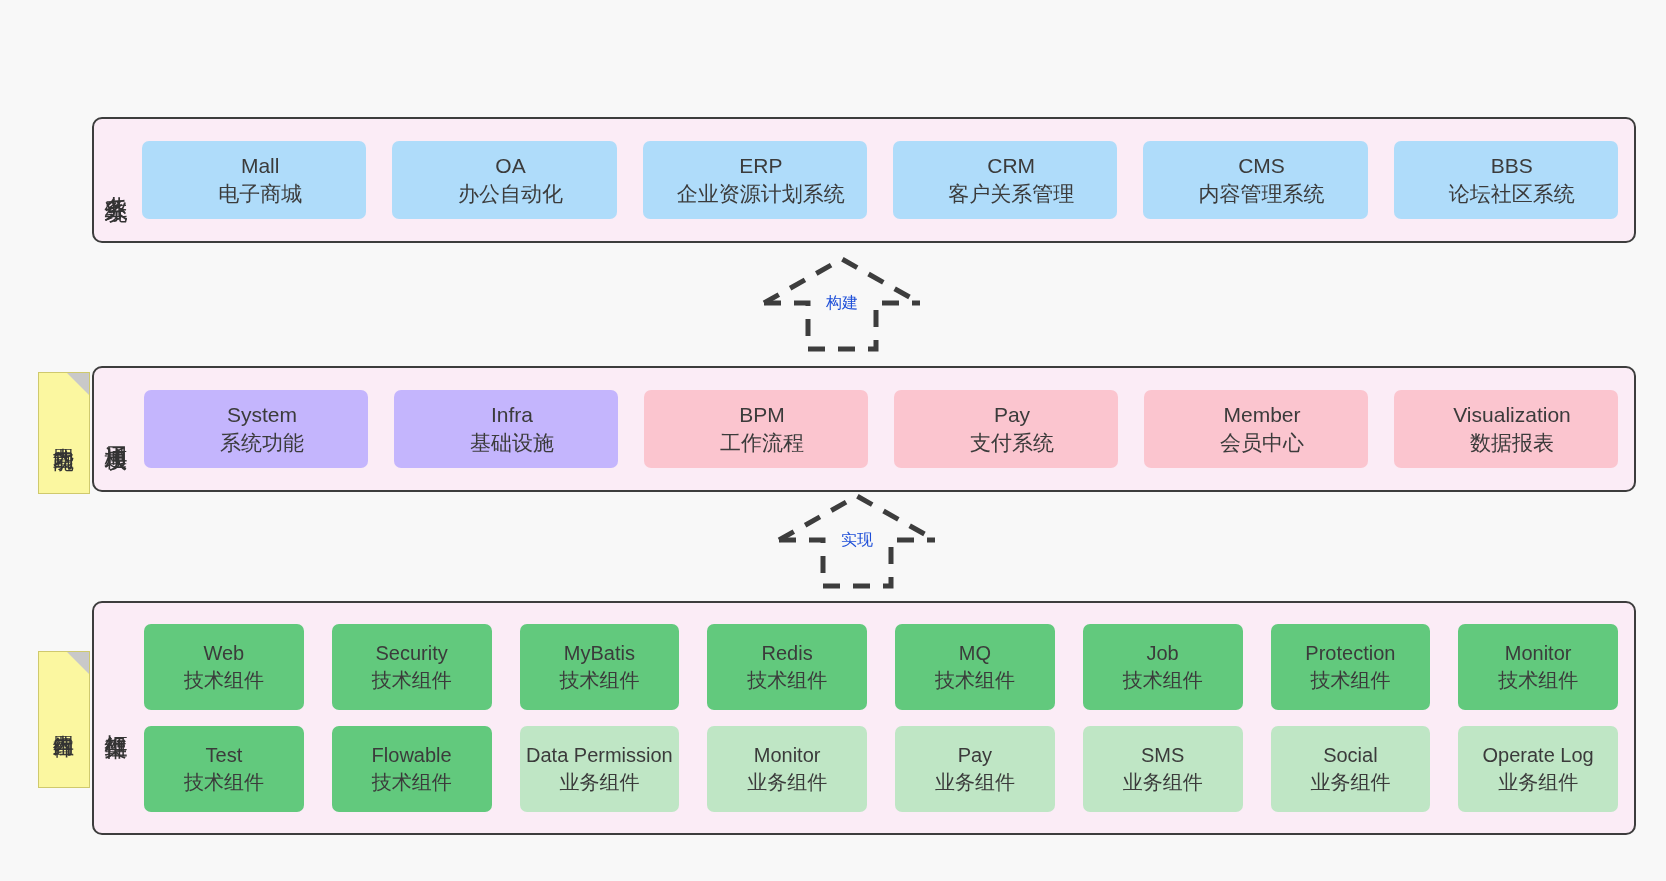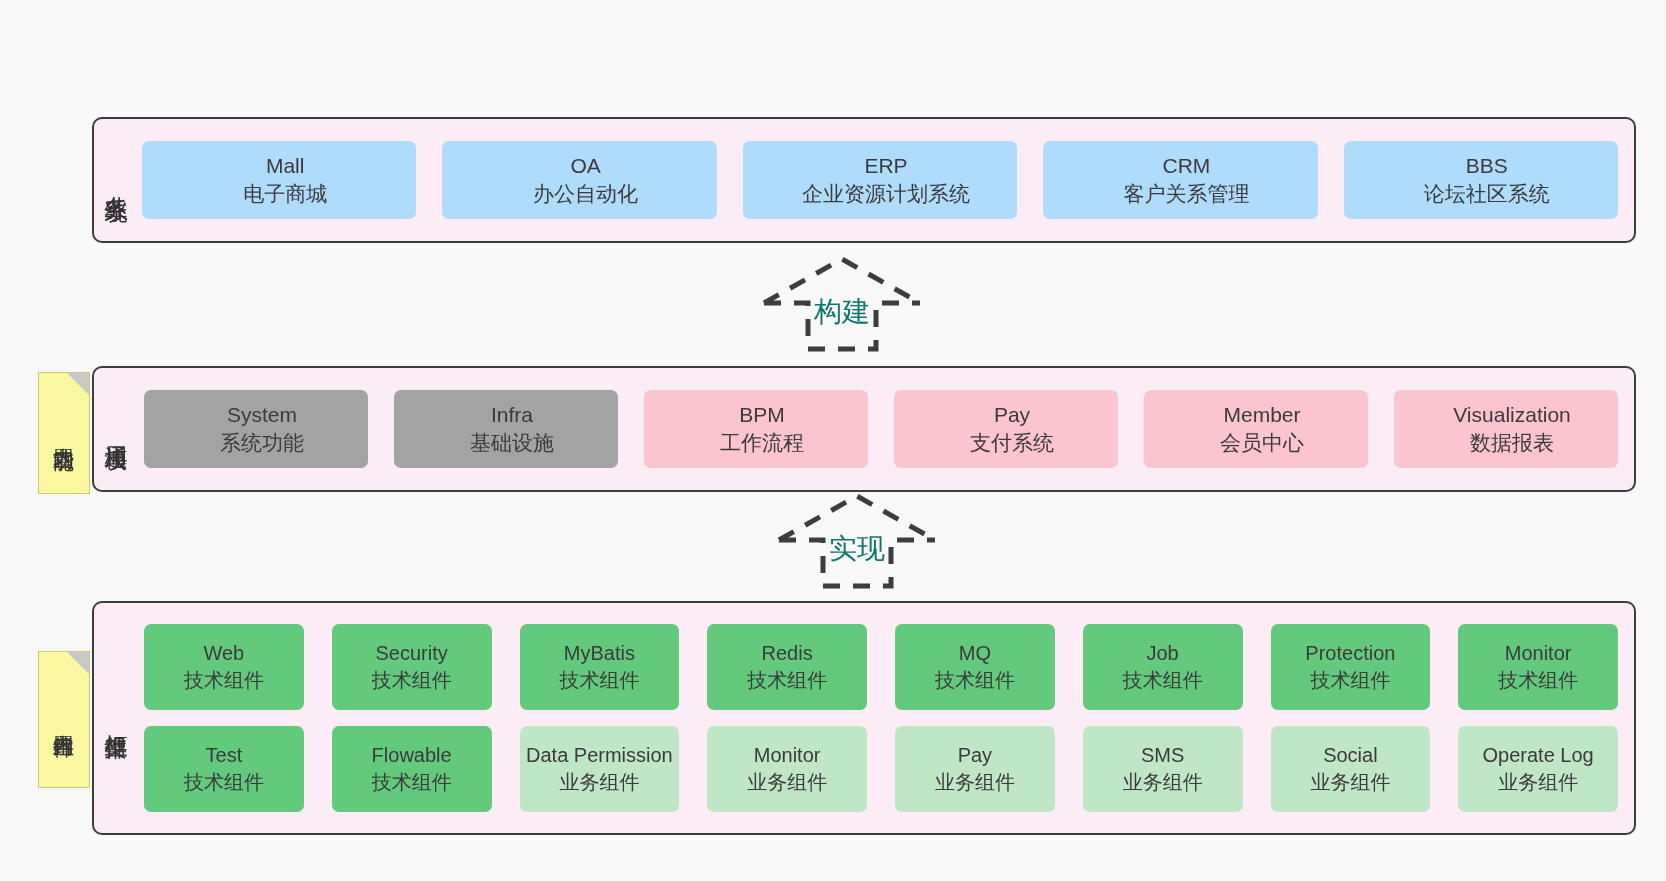"CMS" div.card { html: none -> <div> <span>CMS</span> <span>内容管理系统</span> </div> }
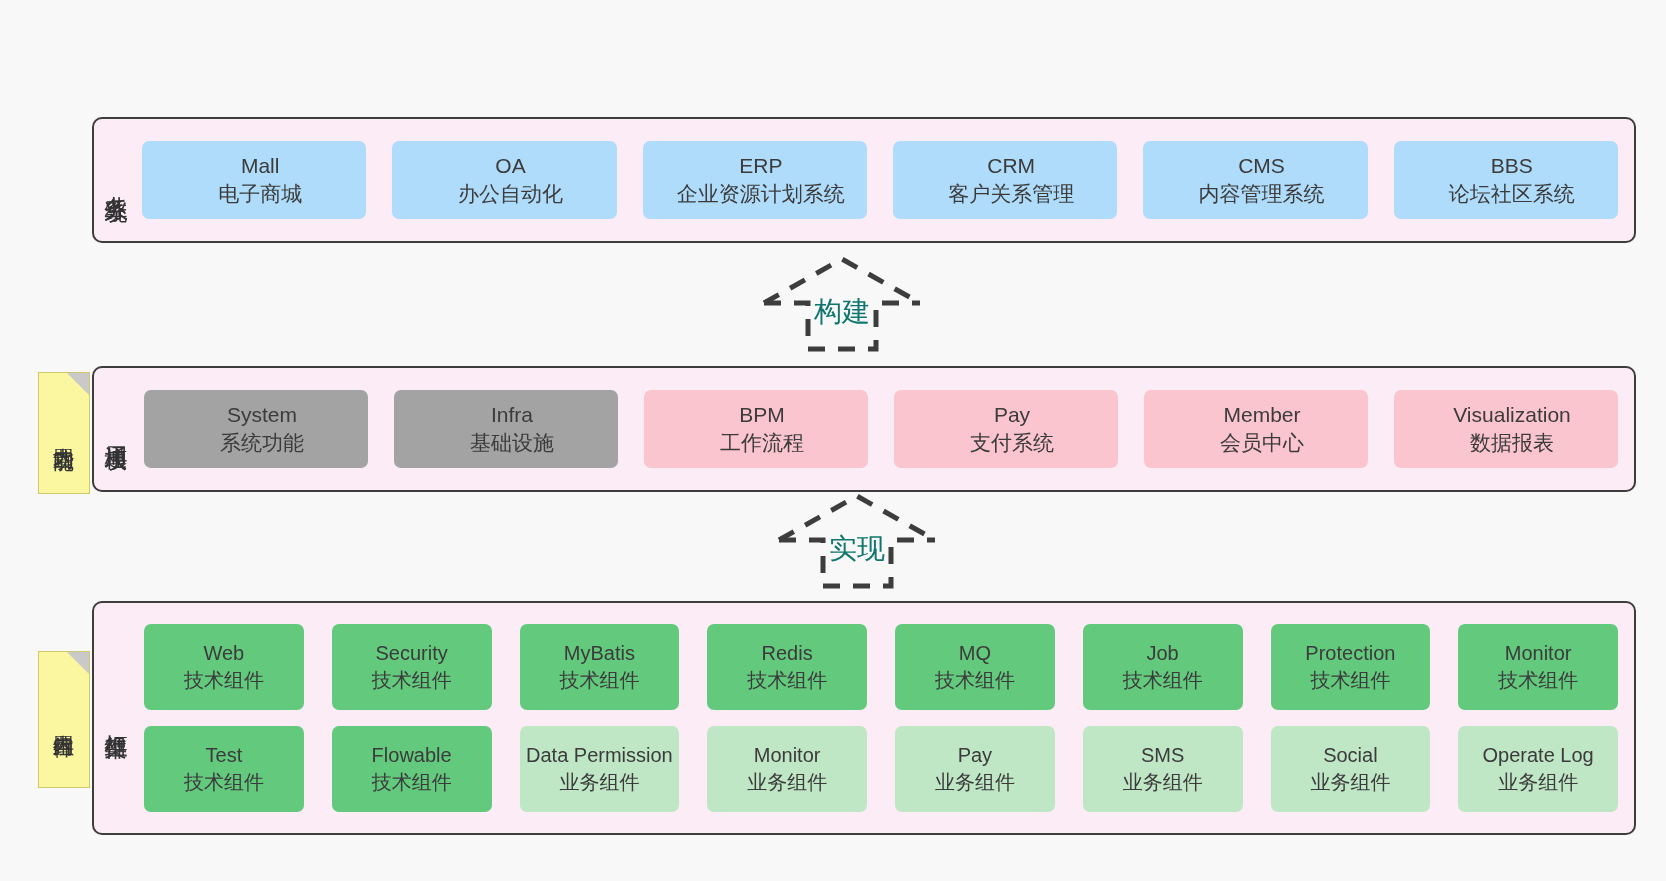"构建" .arrow-label { color: #0f766e -> #1d4ed8; font-size: 28px -> 16px }
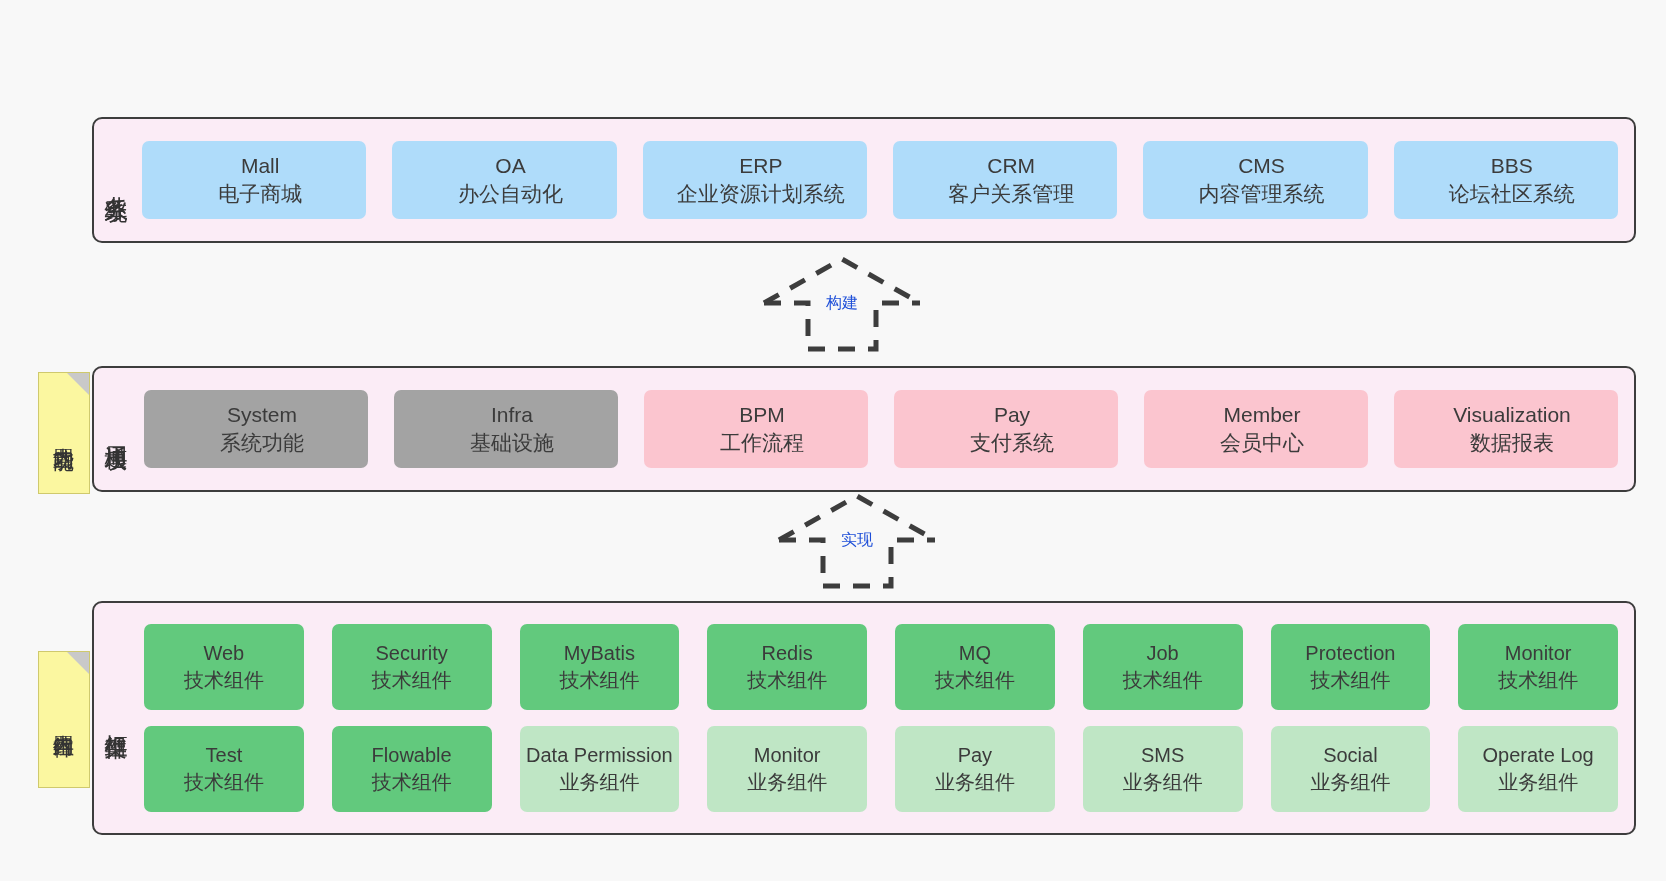"System" .c-red { background: #a3a3a3 -> #c4b5fd }
